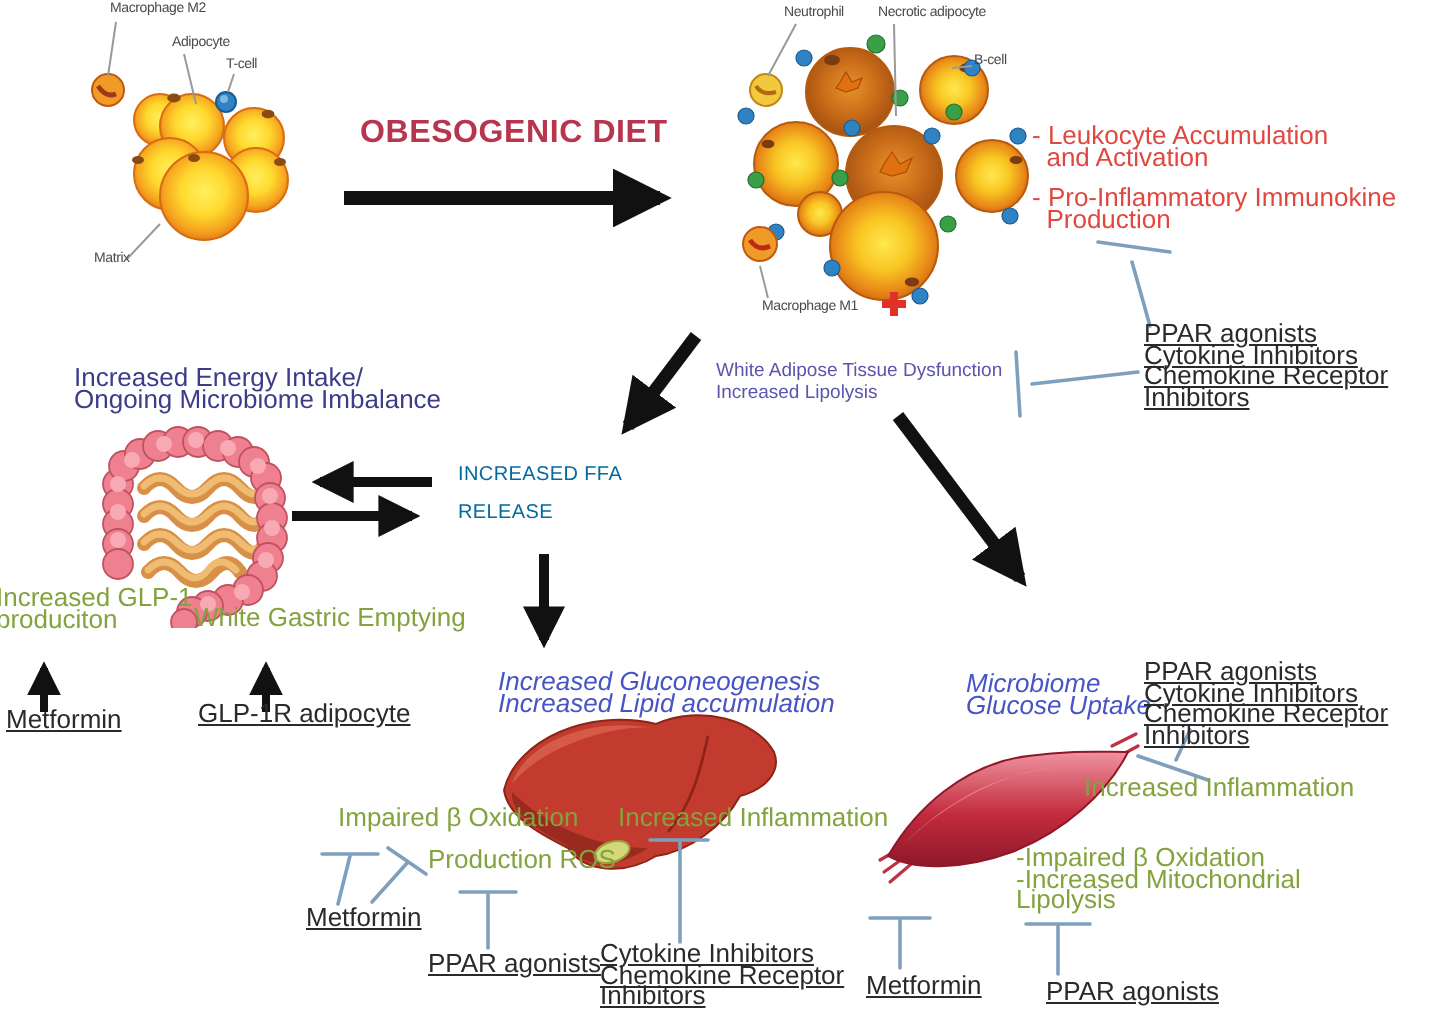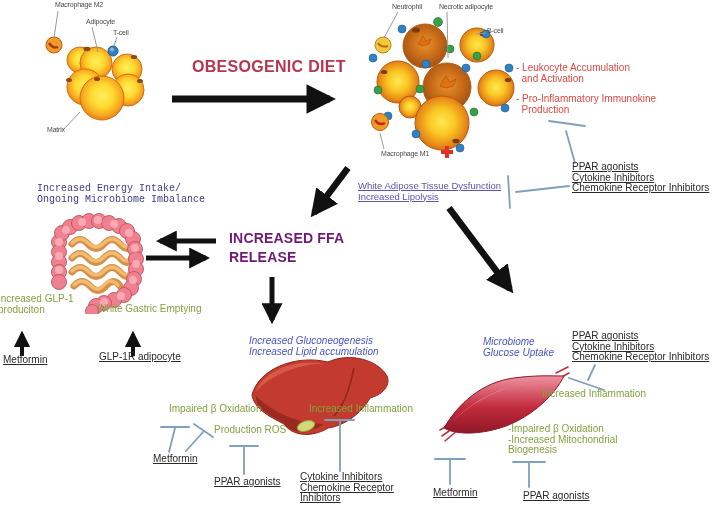"OBESOGENIC DIET" .title { margin-left: 12px -> none }
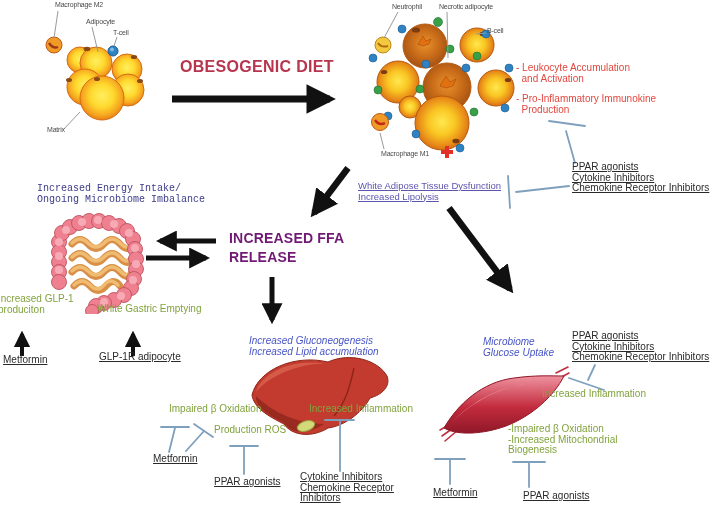"- Leukocyte Accumulation" .t { font-size: 10px -> 13px }
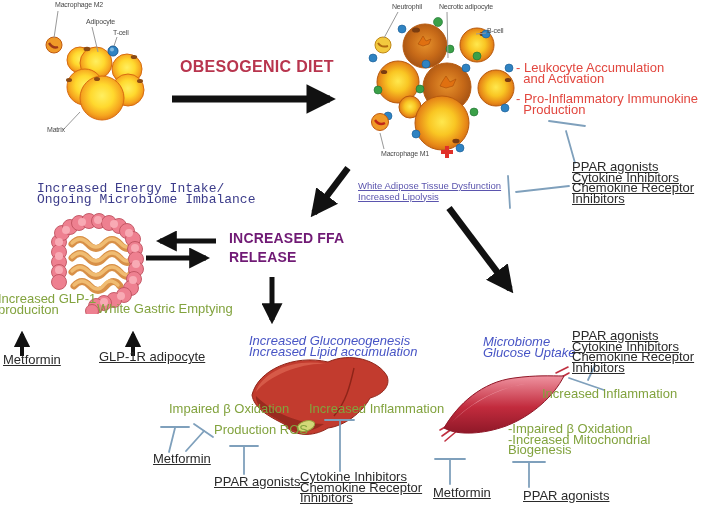"Increased Energy Intake/" .navy { font-family: Liberation Mono, monospace -> none }
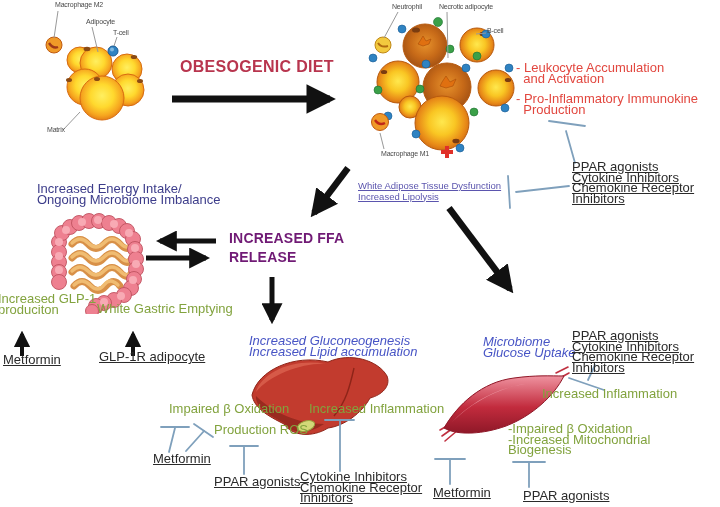"White Adipose Tissue Dysfunction" .purple { text-decoration: underline -> none }
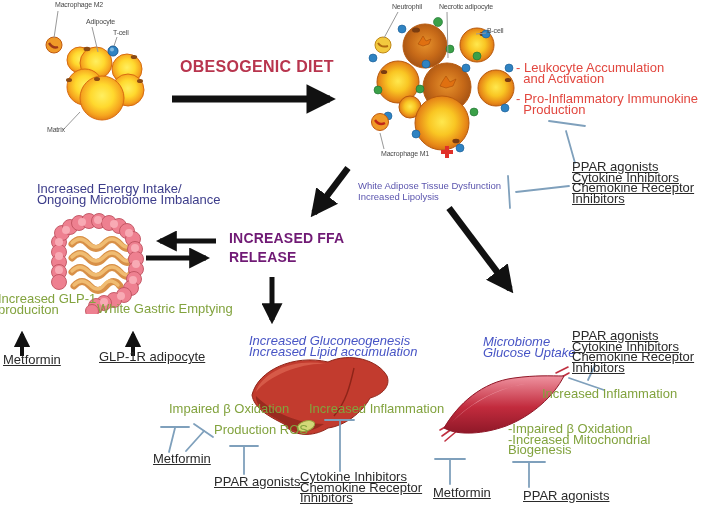"INCREASED FFA" .ffa { color: #701a75 -> #0369a1; font-size: 14px -> 10px; font-weight: bold -> normal }
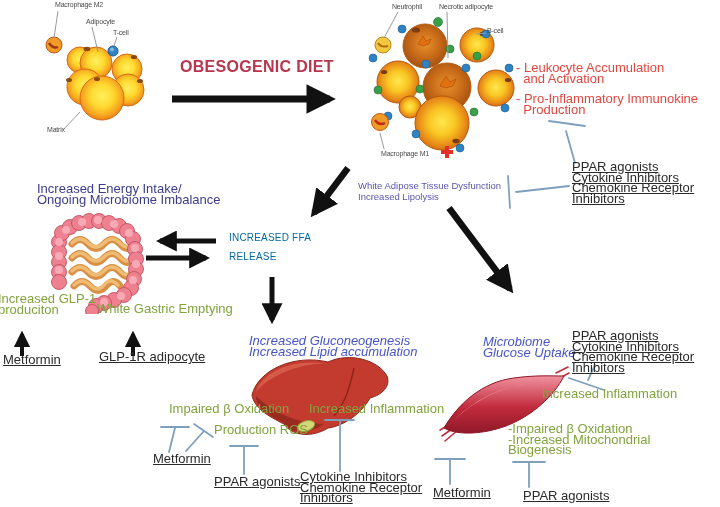"-Impaired β Oxidation" div.t { text: Biogenesis -> Lipolysis }
